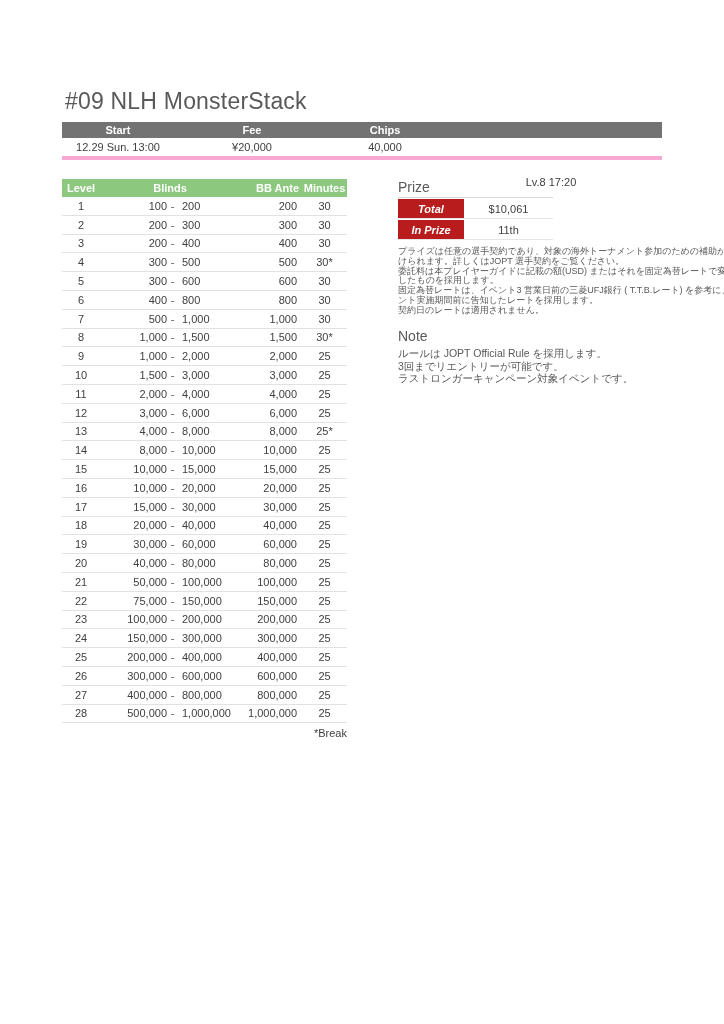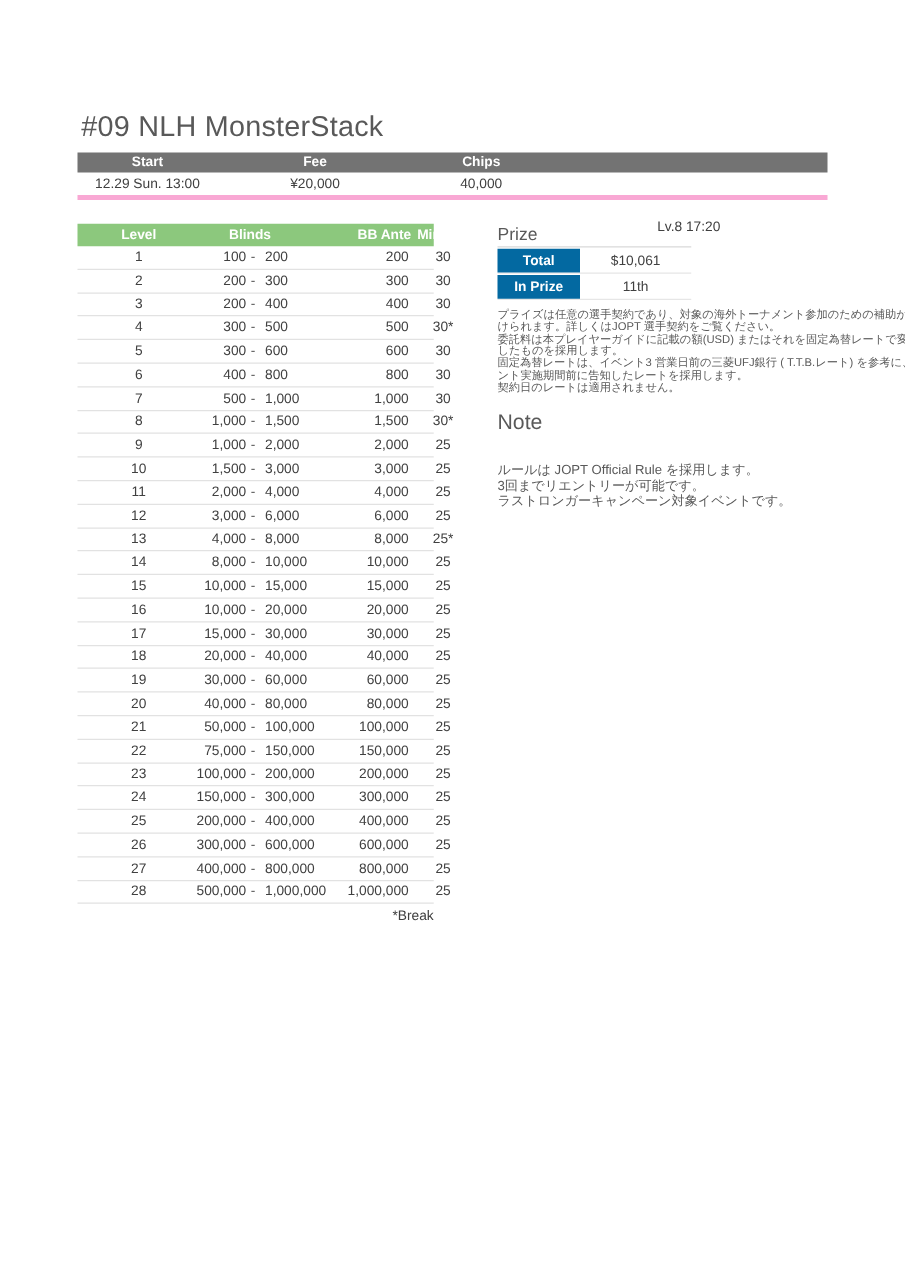"Level" .lv-grid { padding-left: 30px -> none }
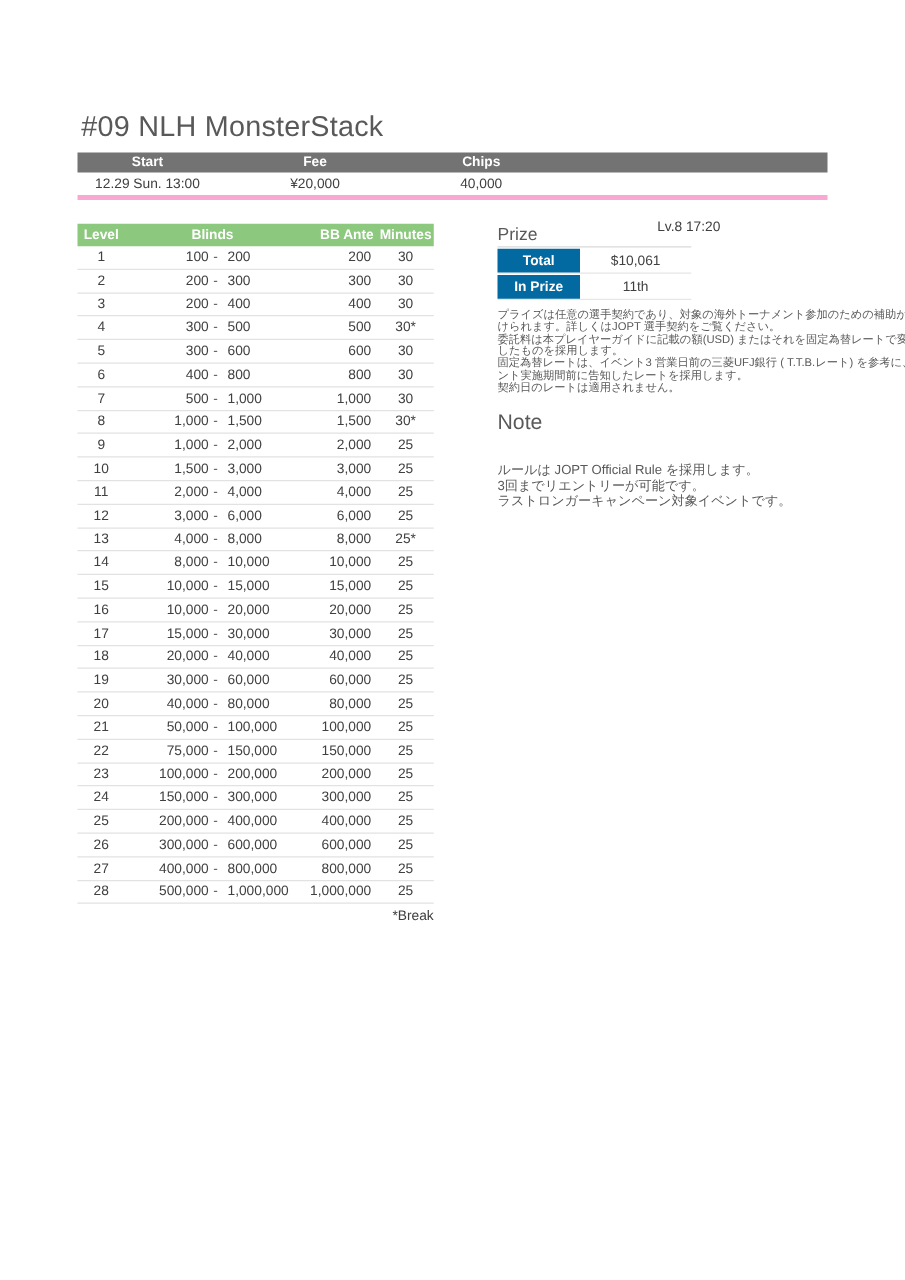"Total" .prize-label { background: #0369a1 -> #b91c1c; font-style: none -> italic }
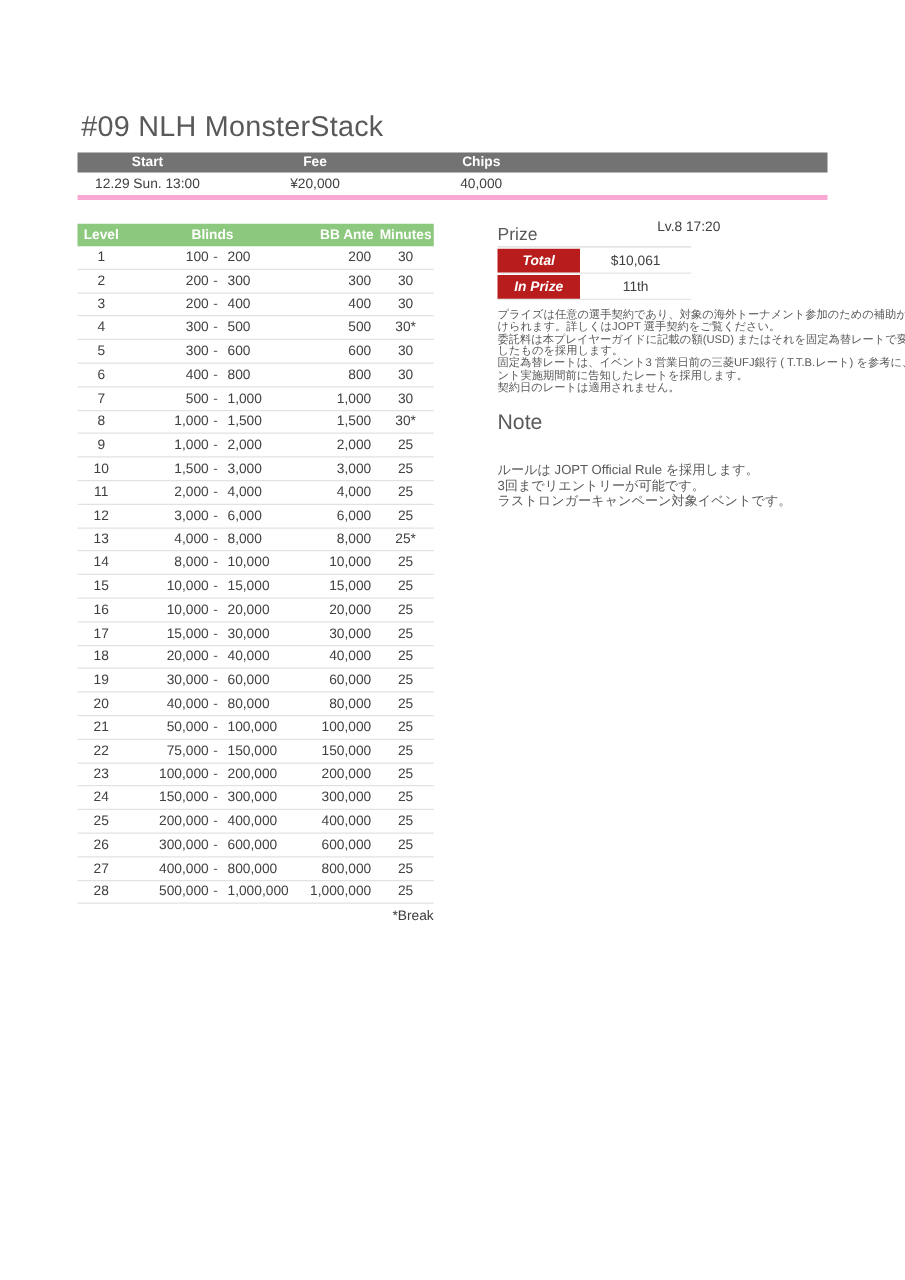"Note" .note-heading { font-size: 17px -> 14px; margin-bottom: 22px -> 3px }
